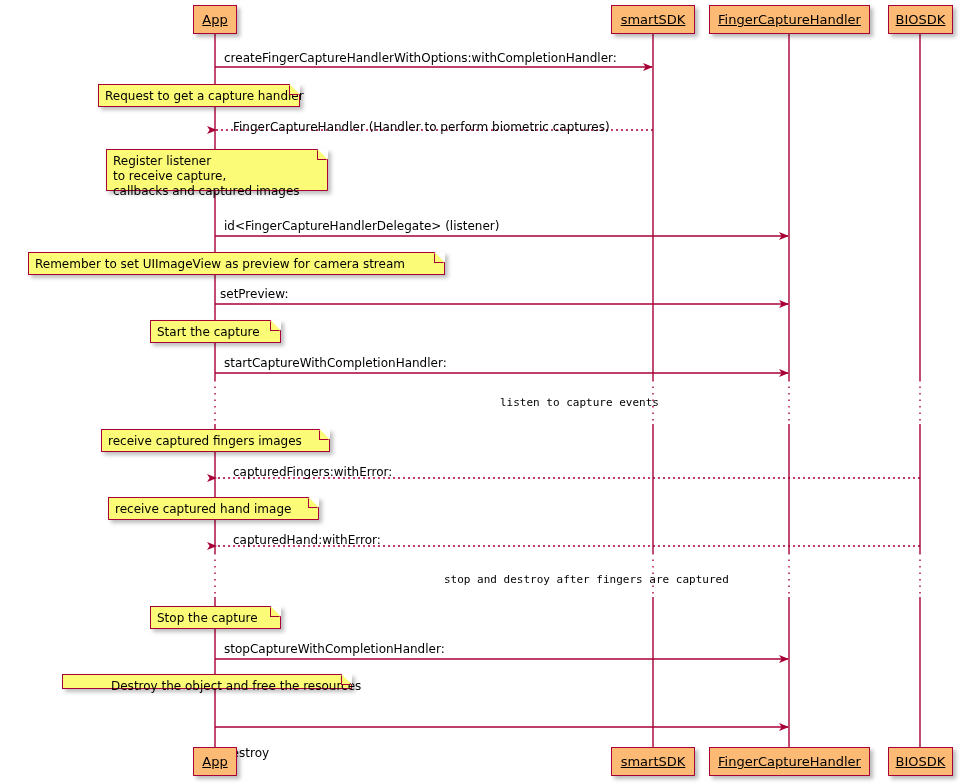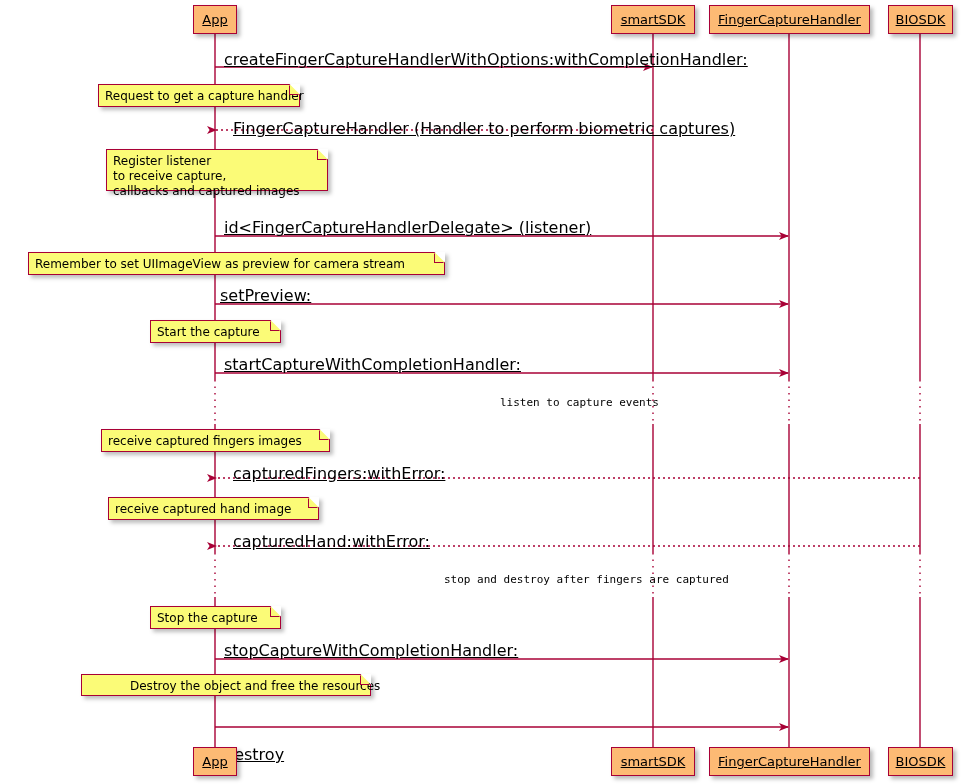"createFingerCaptureHandlerWithOptions:wi" .msg-label { font-size: 16px -> 12px; text-decoration: underline -> none }
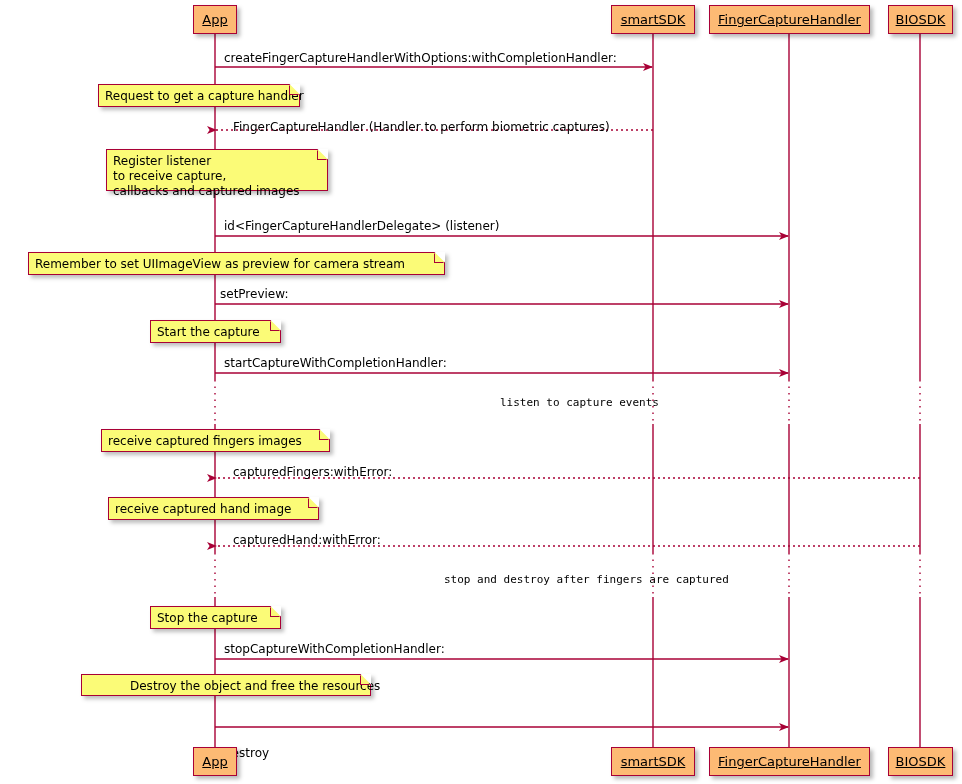"Destroy the object and free" div.note { height: 22px -> 15px; left: 81px -> 62px }
